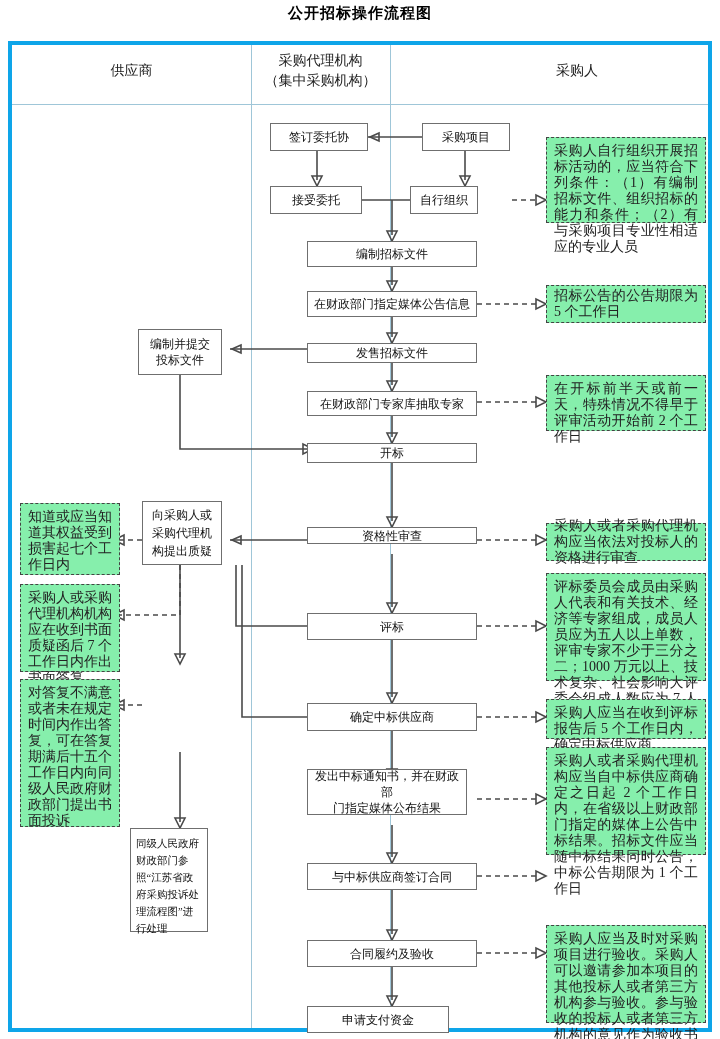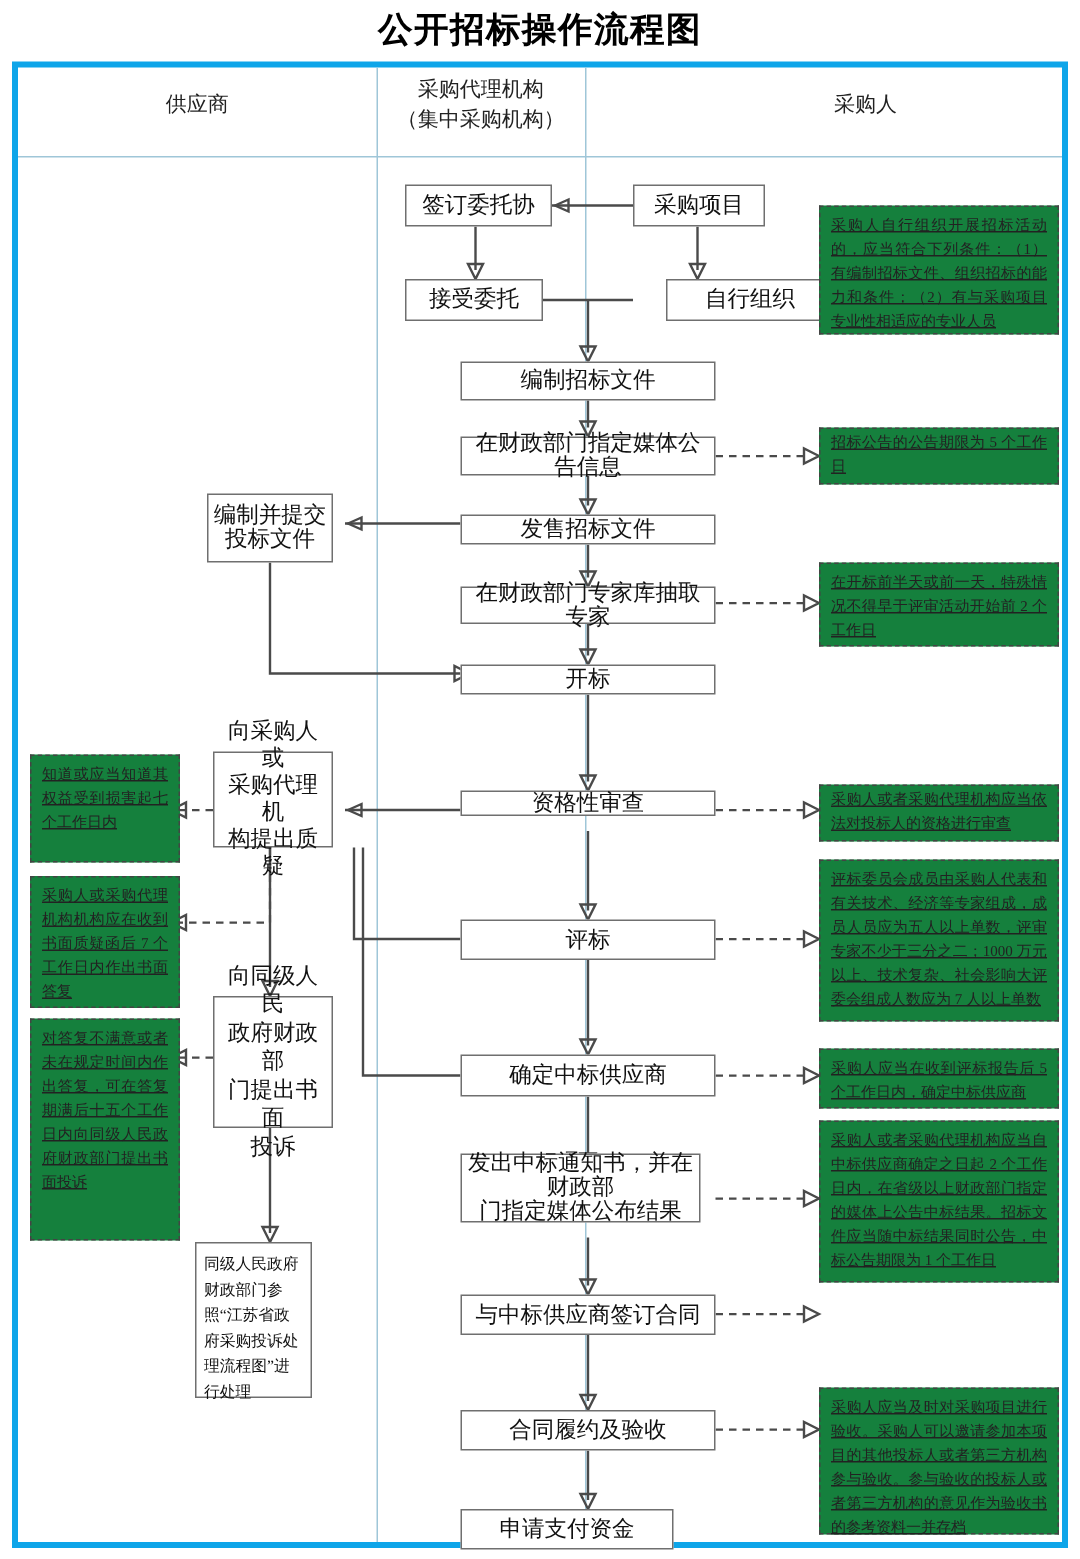"公开招标操作流程图" #page-title { font-size: 23px -> 15px }
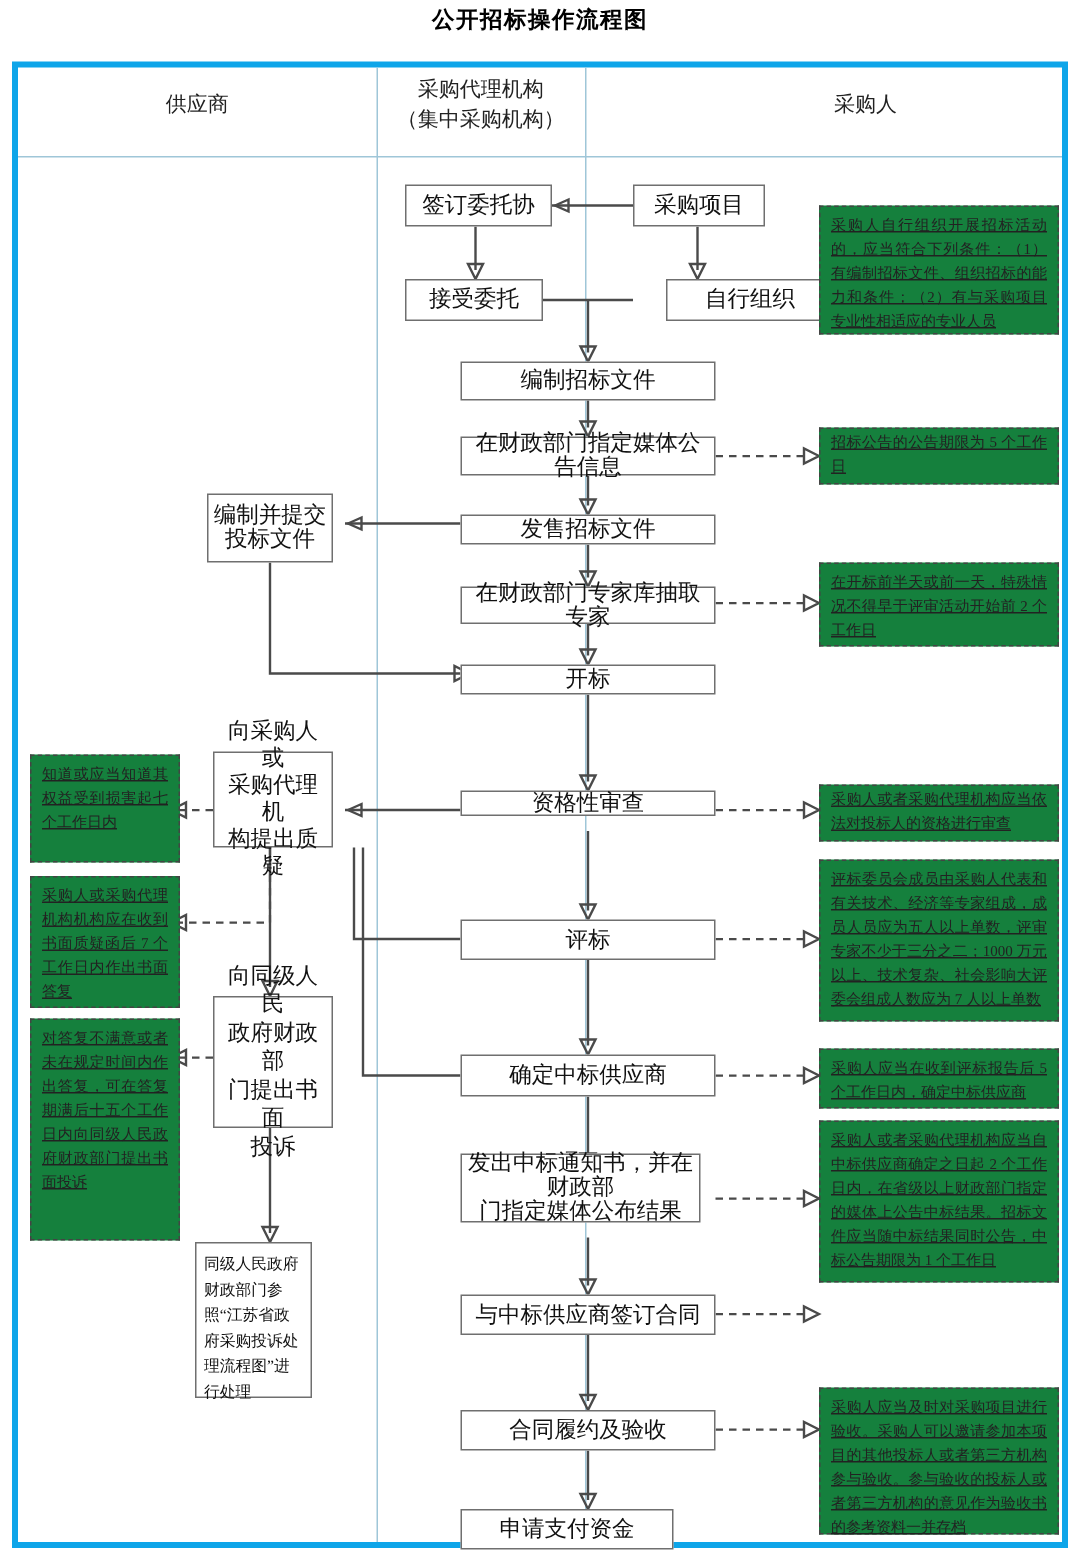"签订委托协" .node { font-size: 15px -> 12px }
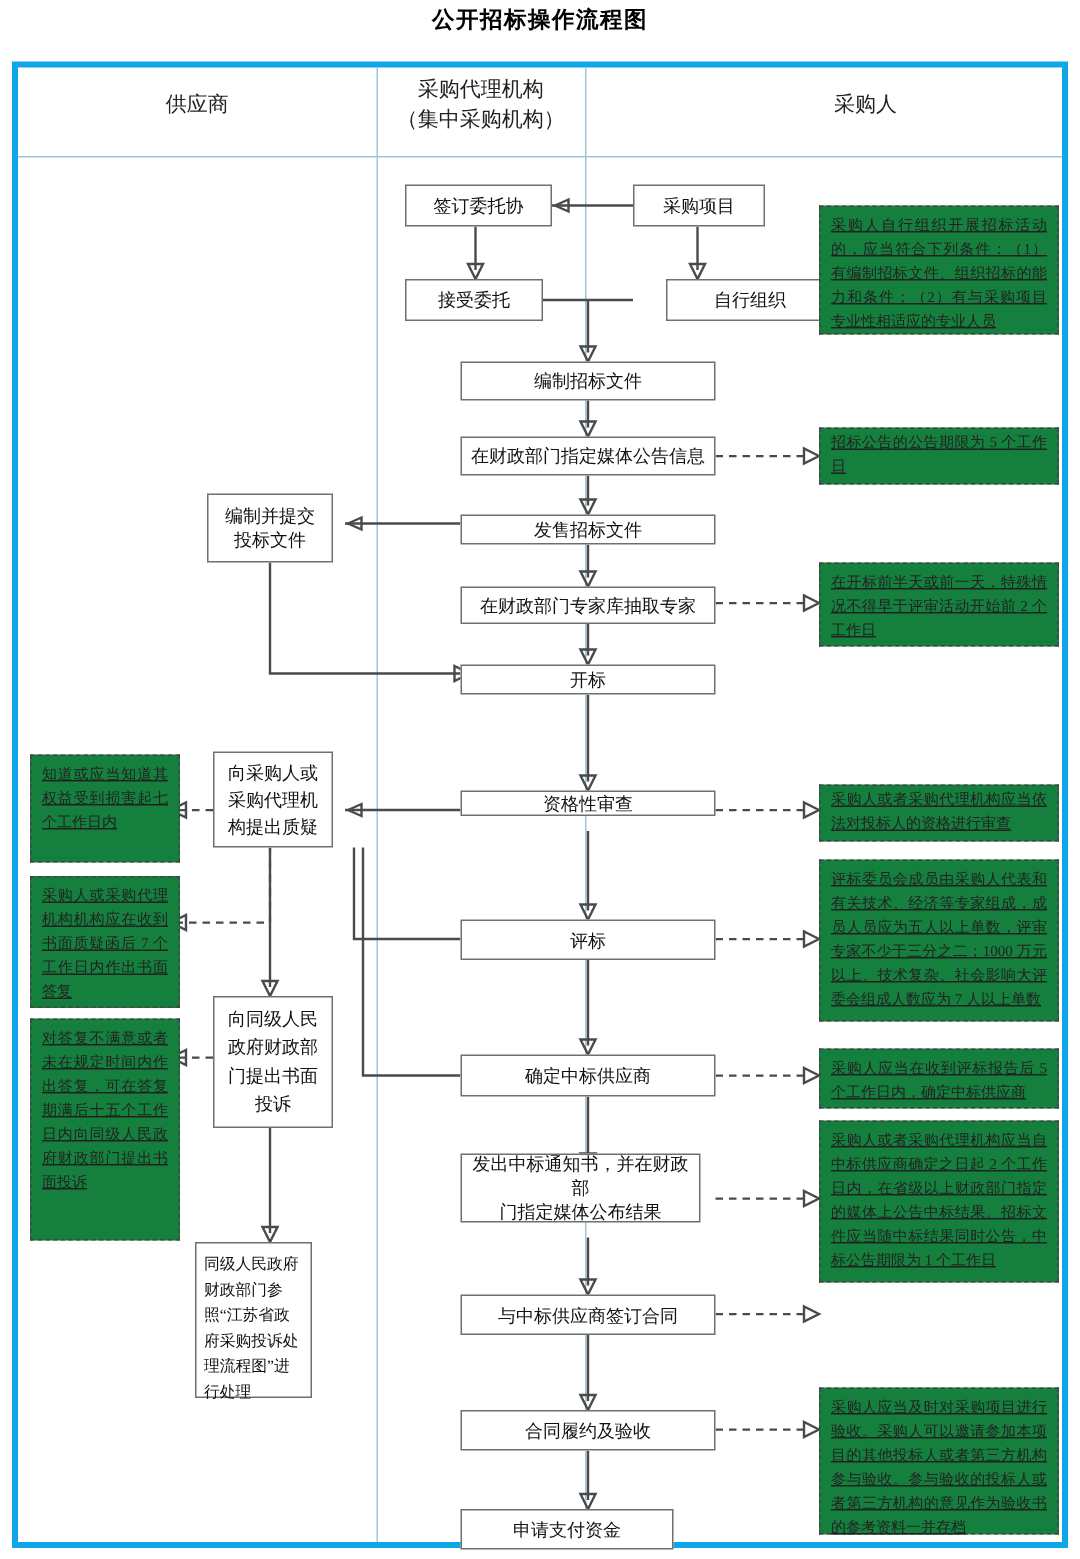"采购人自行组织开展招标活动的，应当符合下列条件：（1）有编制招标文件、组织招标的" .note { background: #15803d -> #86efac; font-size: 10px -> 14px; text-decoration: underline -> none }
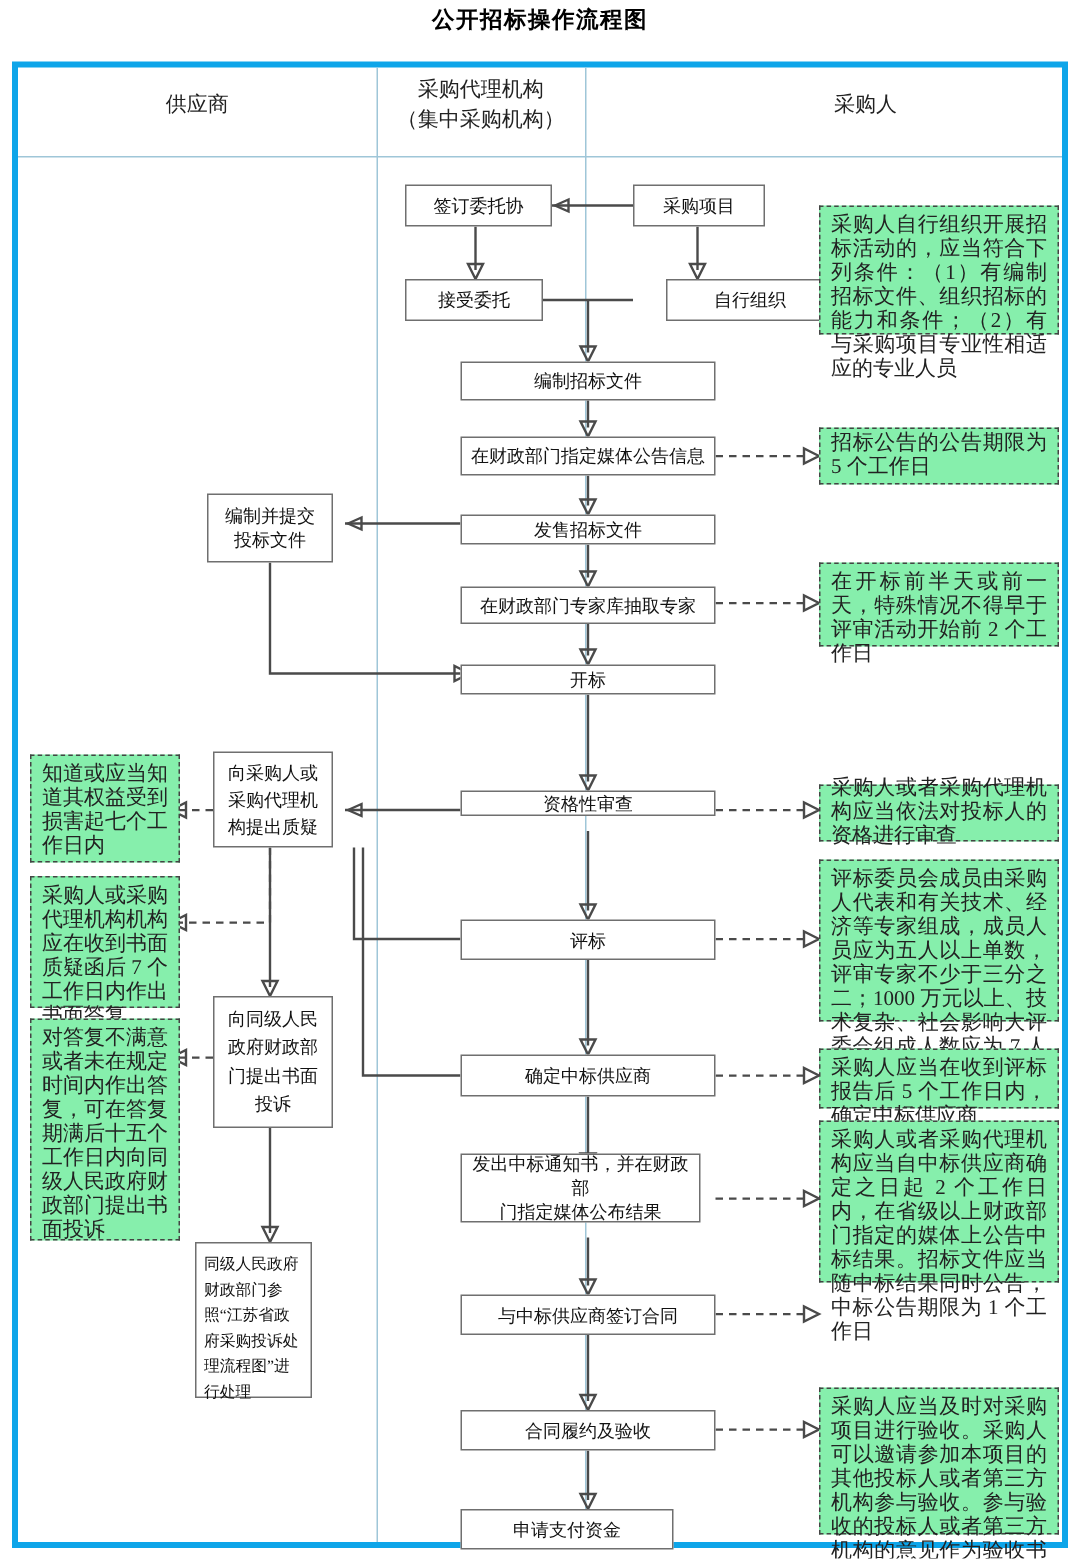"自行组织" div.node { left: 432px -> 398px; width: 112px -> 68px }
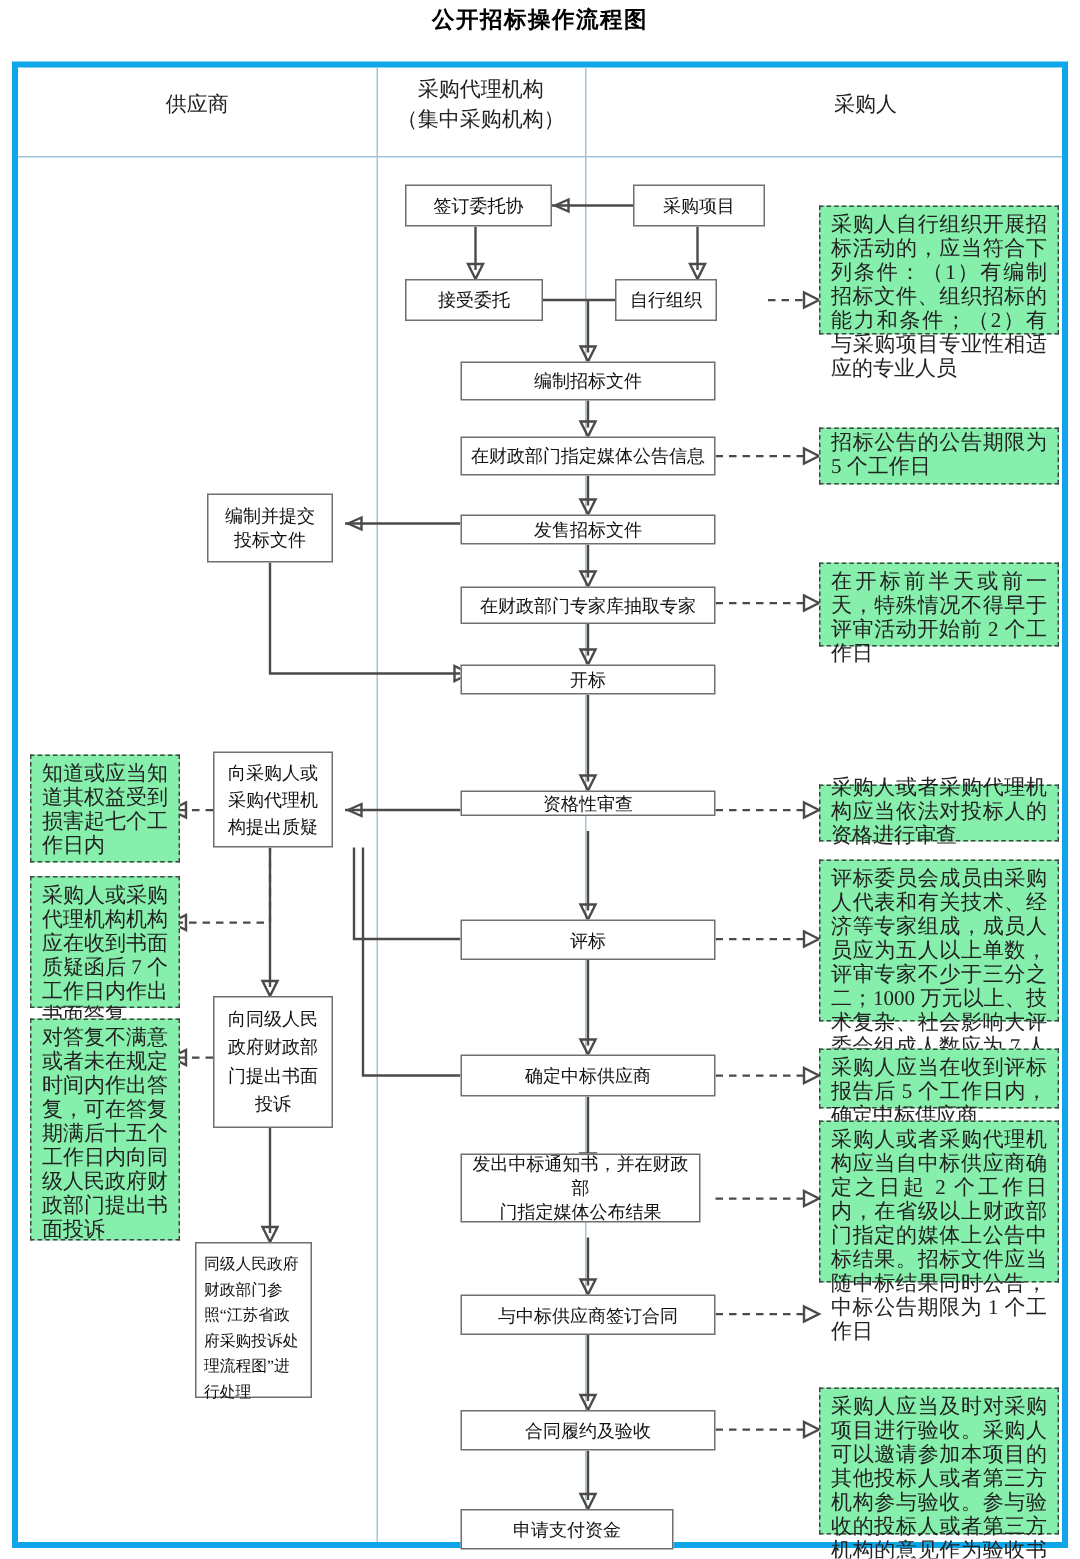"向同级人民" div.node { html: <div> <span>向同级人民</span> <span>政府财政部</span> <span>门提出书面</span> <span>投诉</span> </div> -> none }
